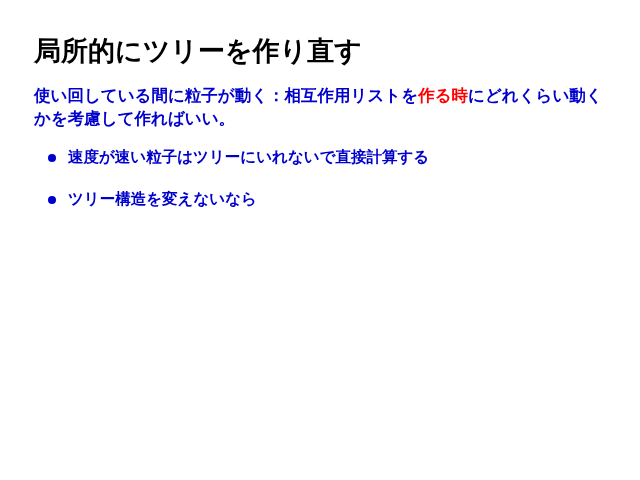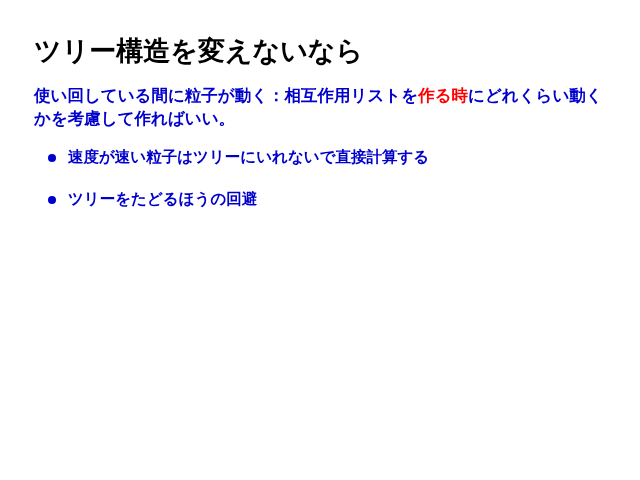"ツリー構造を変えないなら" h1.slide-title { text: ツリー構造を変えないなら -> 局所的にツリーを作り直す }
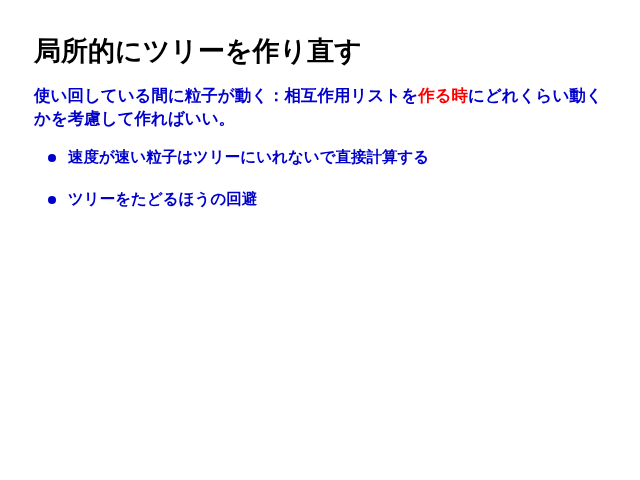"ツリーをたどるほうの回避" span { text: をたどるほうの回避 -> 構造を変えないなら }
